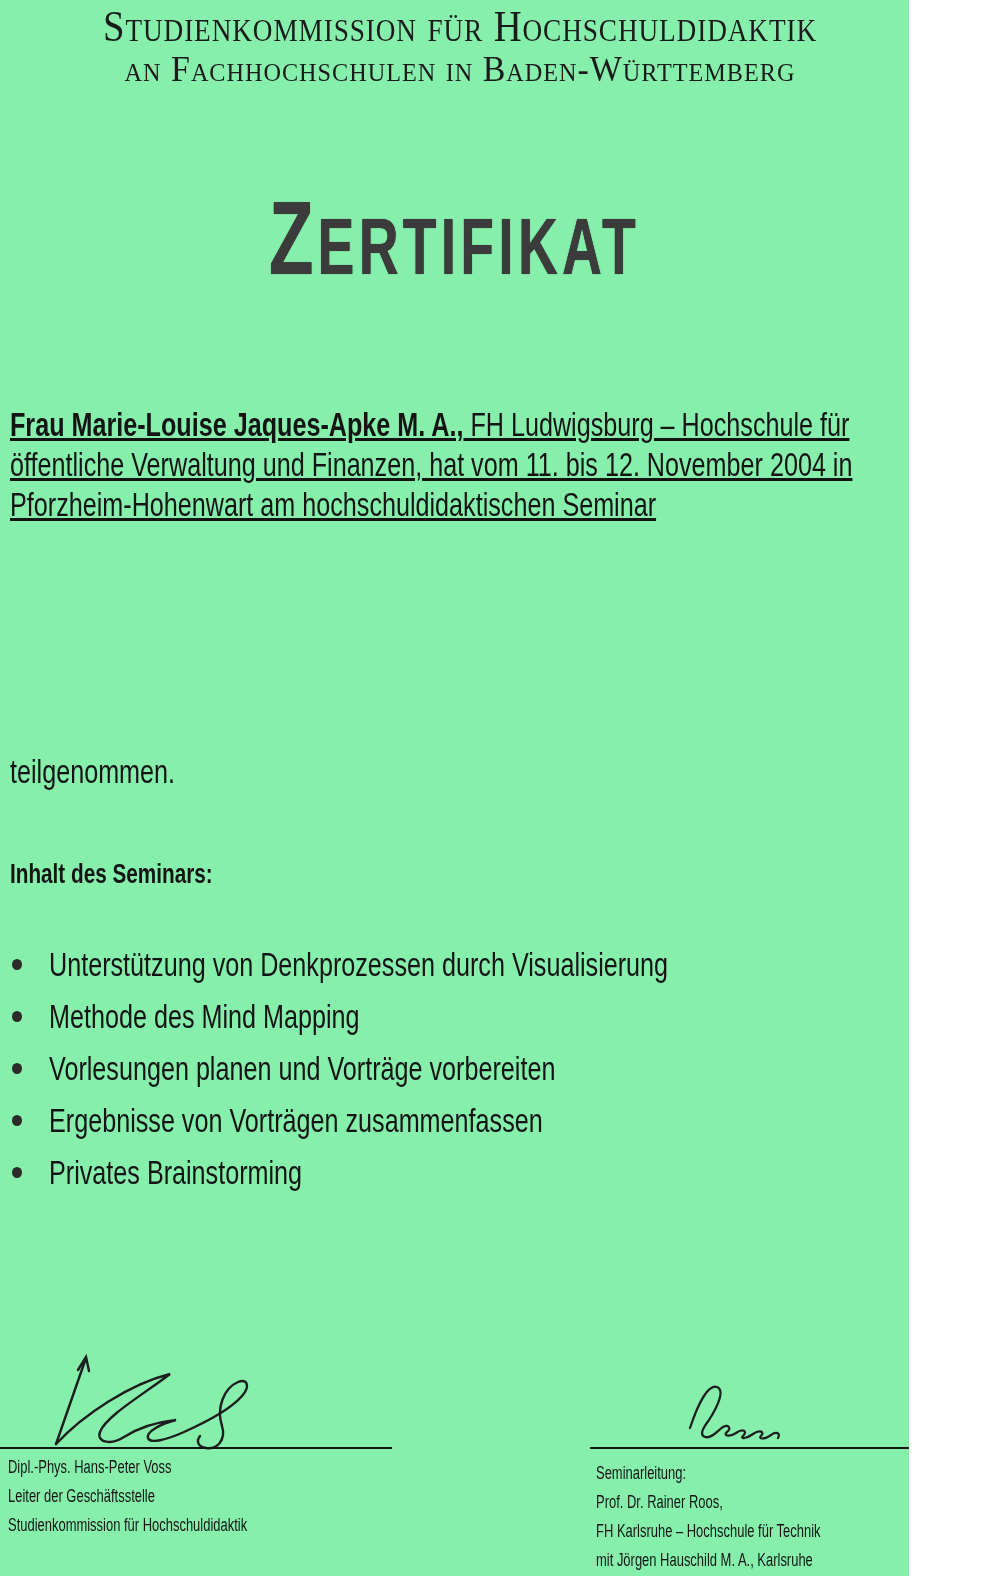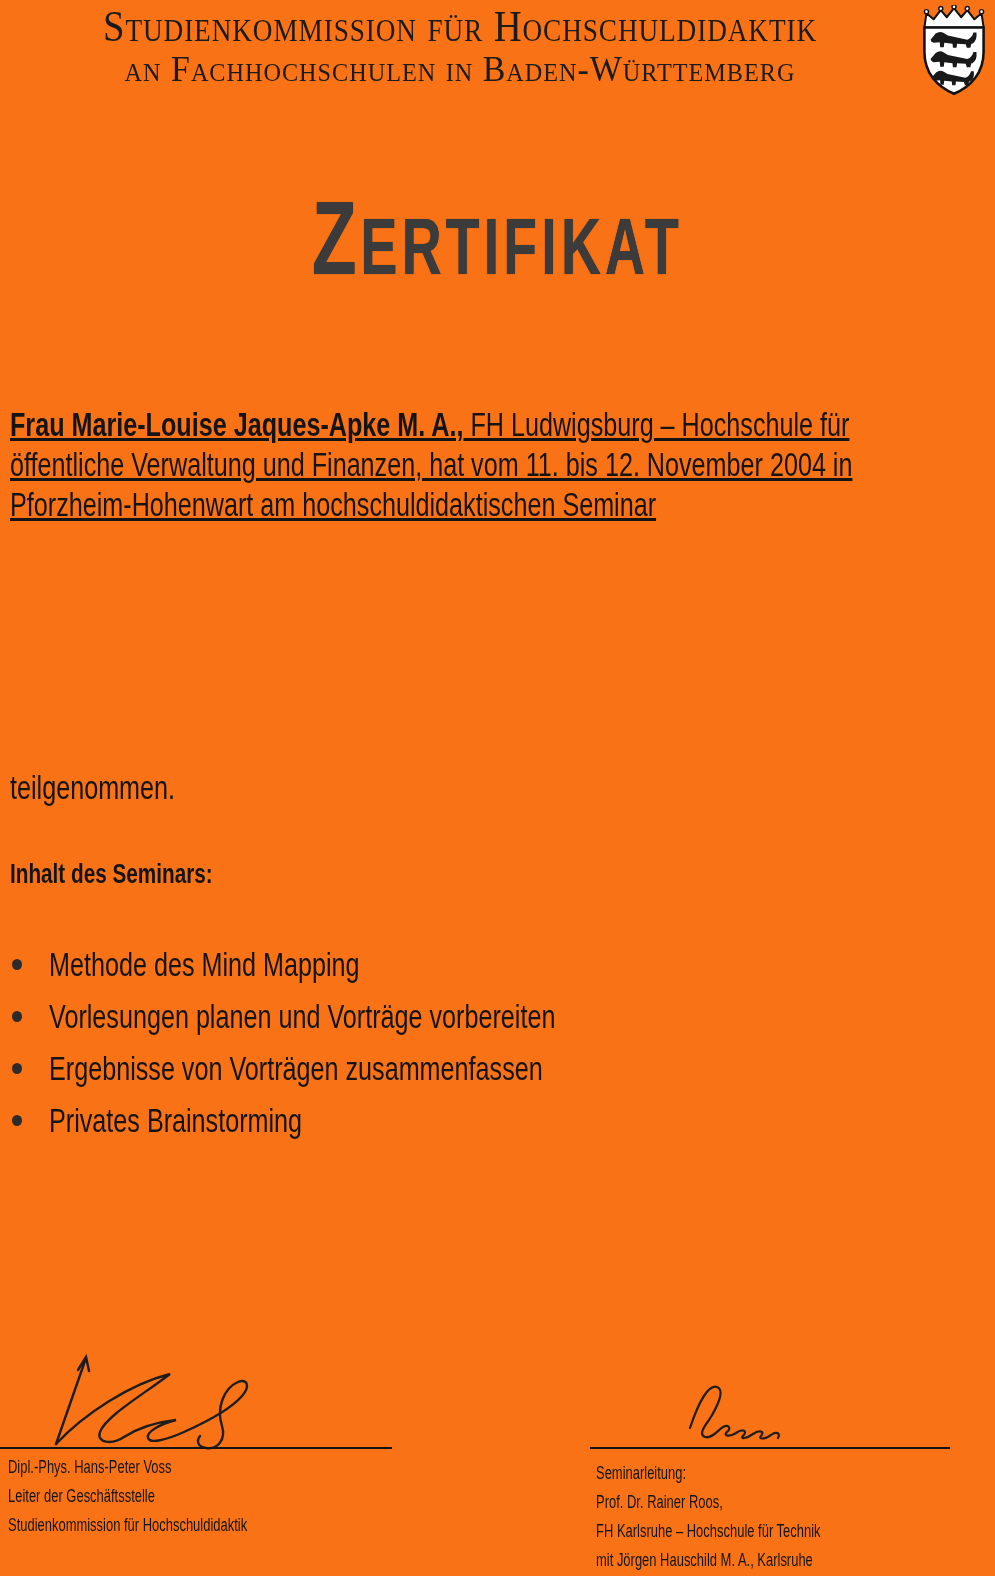"Studienkommission für Hochschuldidaktik" .page { background: #f97316 -> #86efac; width: 995px -> 909px }
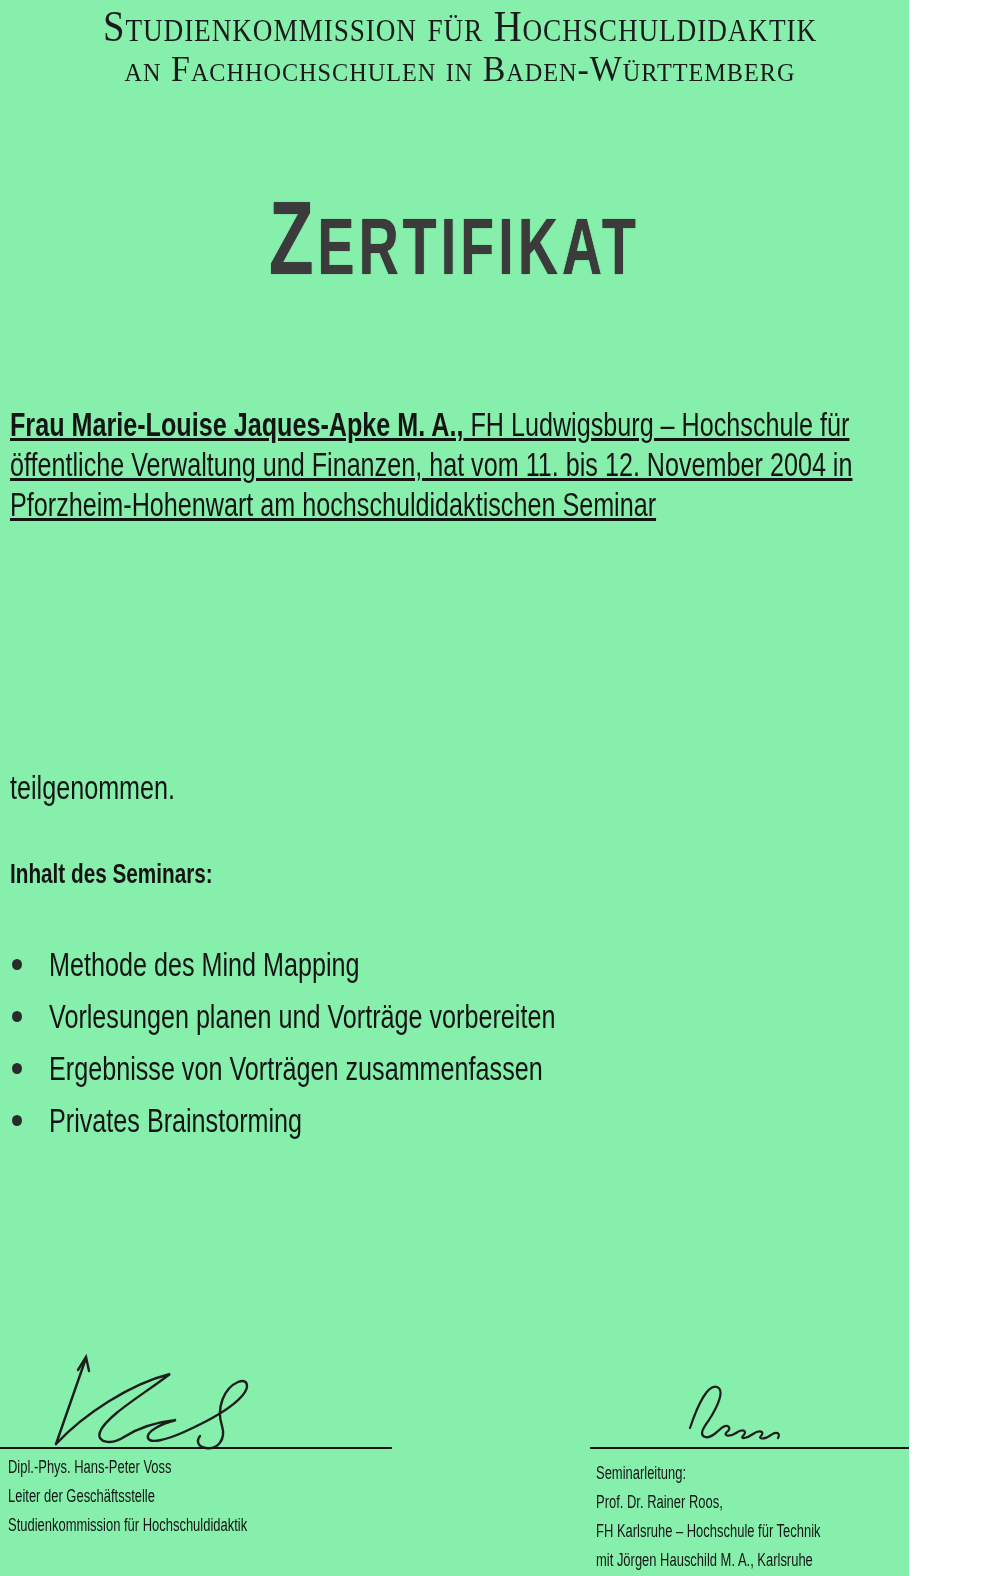"teilgenommen." .participation { margin-top: 16px -> none }
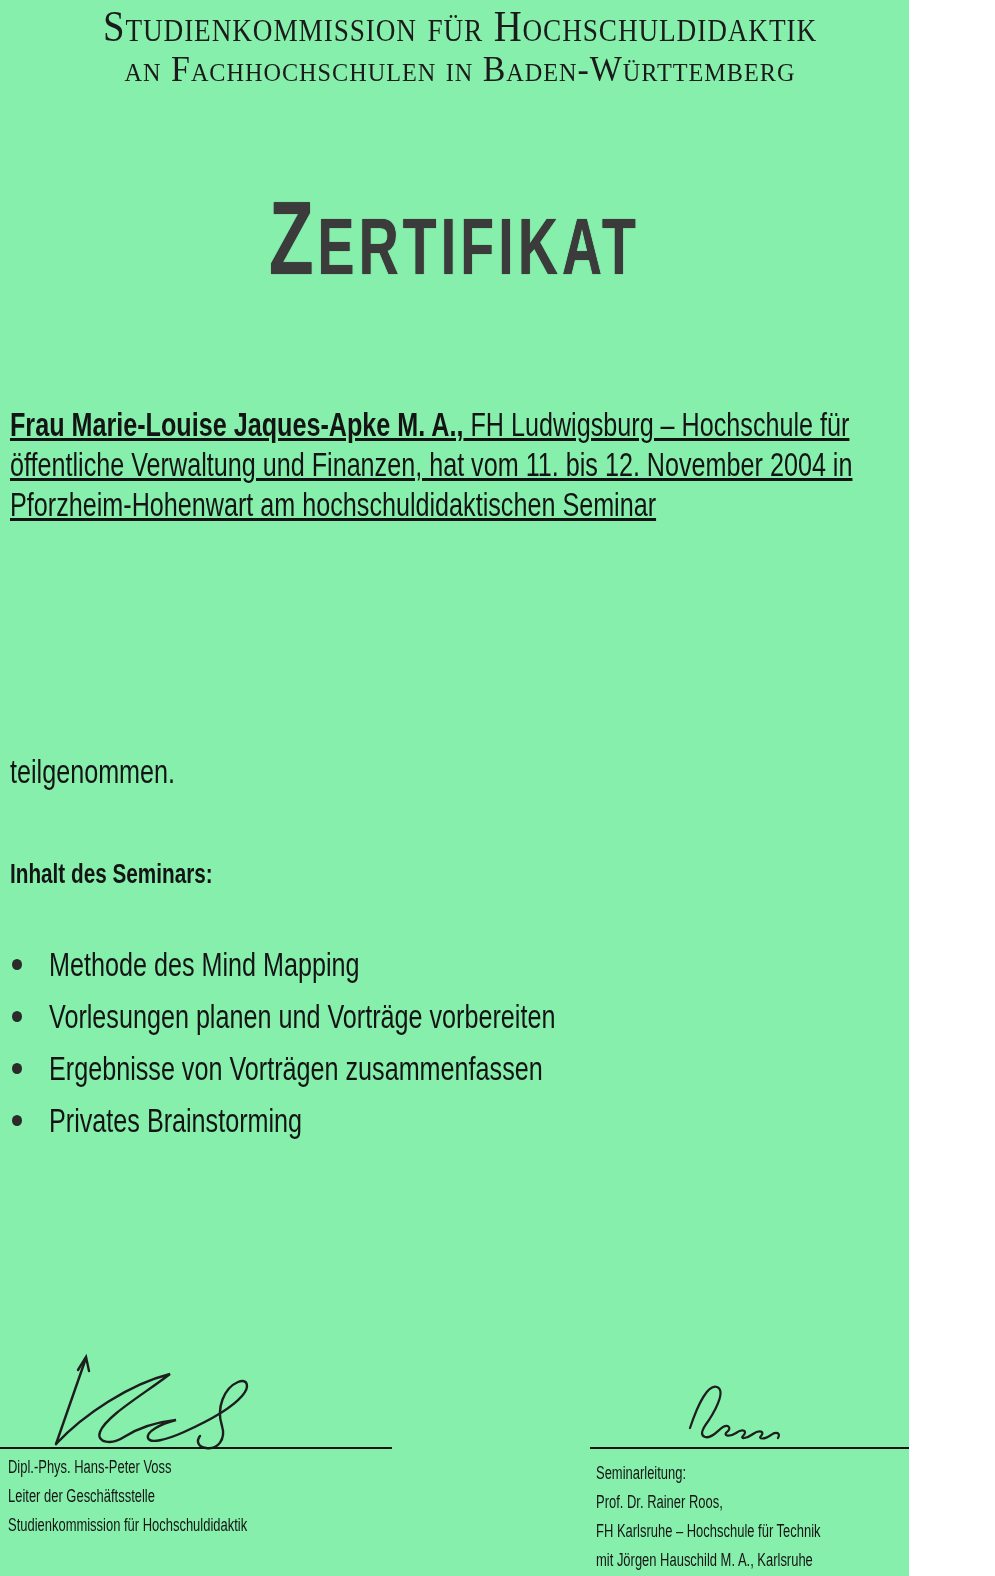"Unterstützung von Denkprozessen durch" li { html: none -> <li> <span></span> <span>Unterstützung von Denkprozessen durch Visualisierung</span> </li> }
